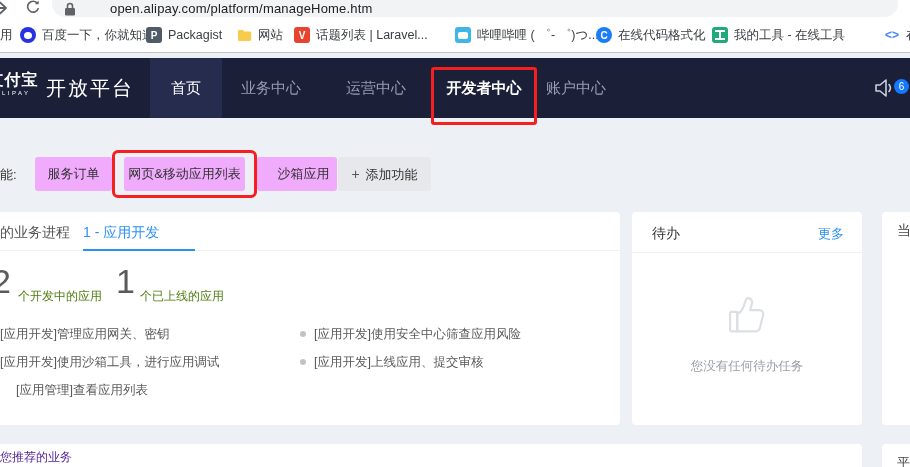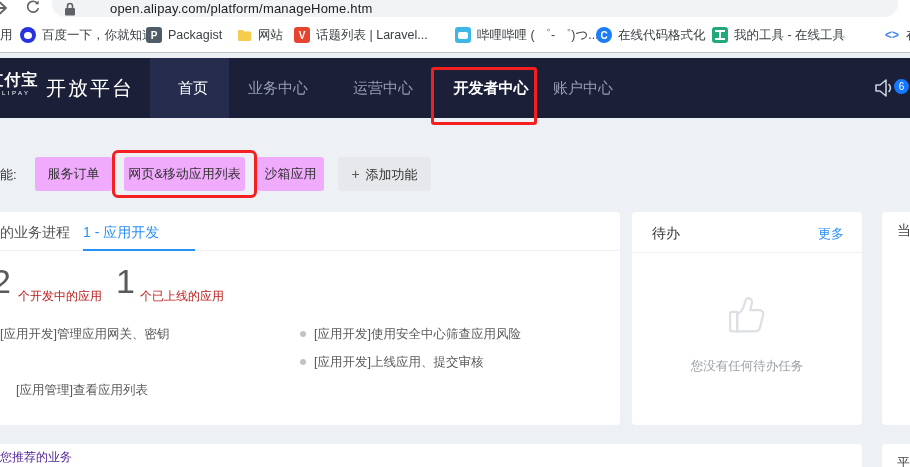"首页" .nav-item { padding-left: 7px -> none }
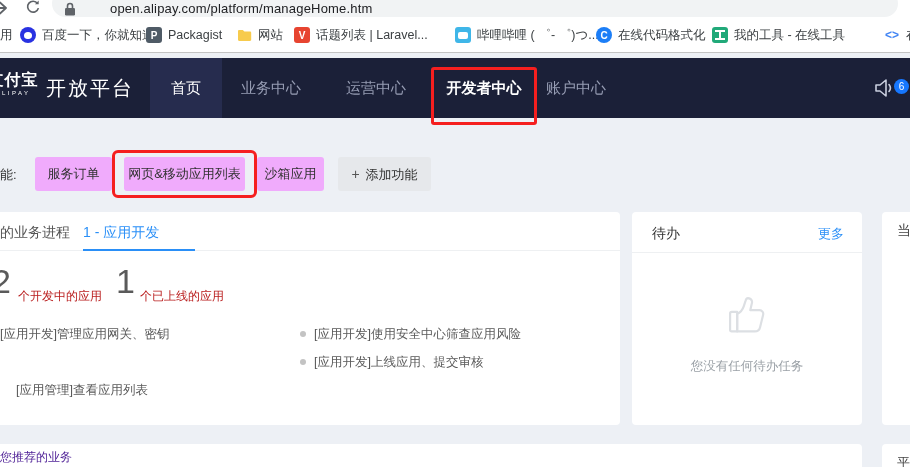"沙箱应用" .btn-3 { padding-left: none -> 13px }
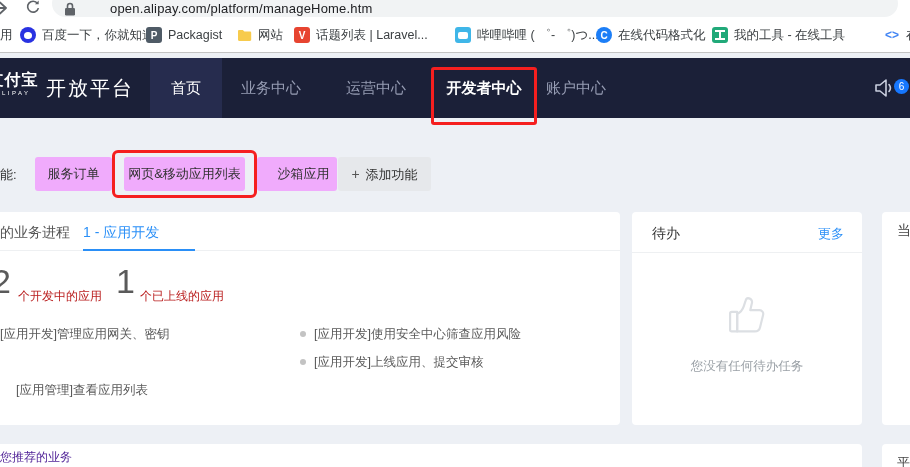"个开发中的应用" .stat-lab { color: #b91c1c -> #4d7c0f }
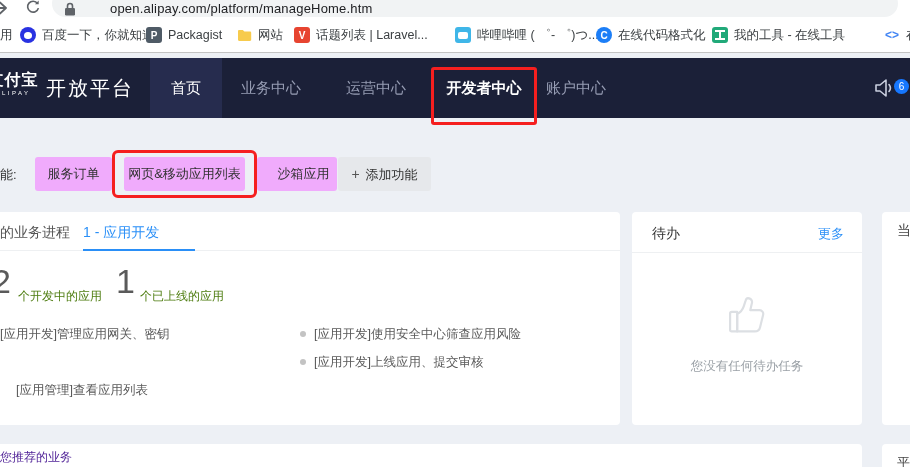"[应用开发]使用沙箱工具，进行应用调试" div.task { html: none -> <div>[应用开发]使用沙箱工具，进行应用调试</div> }
